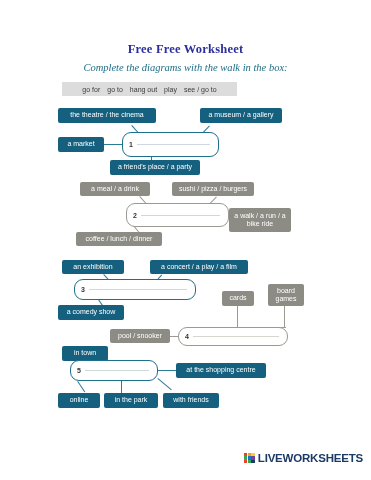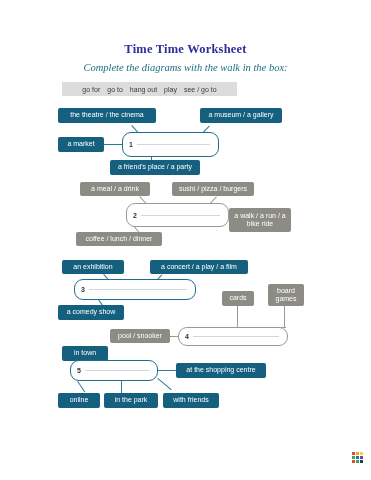"Time Time Worksheet" div.title { text: Time Time -> Free Free }
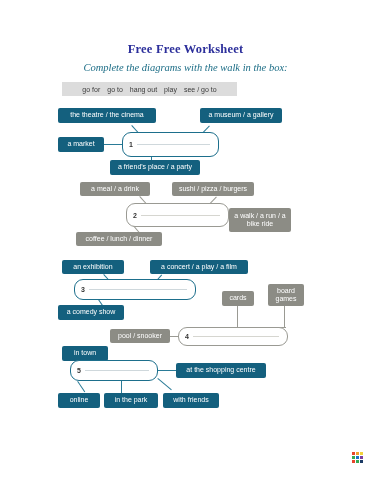"LIVEWORKSHEETS" span.logo-text { html: none -> <span>LIVEWORKSHEETS</span> }
